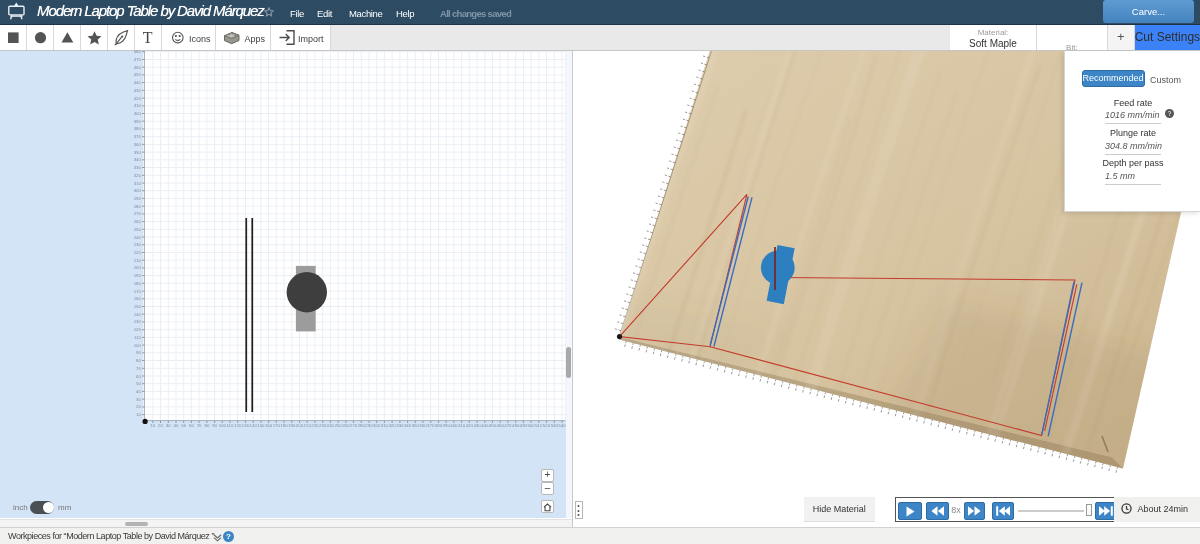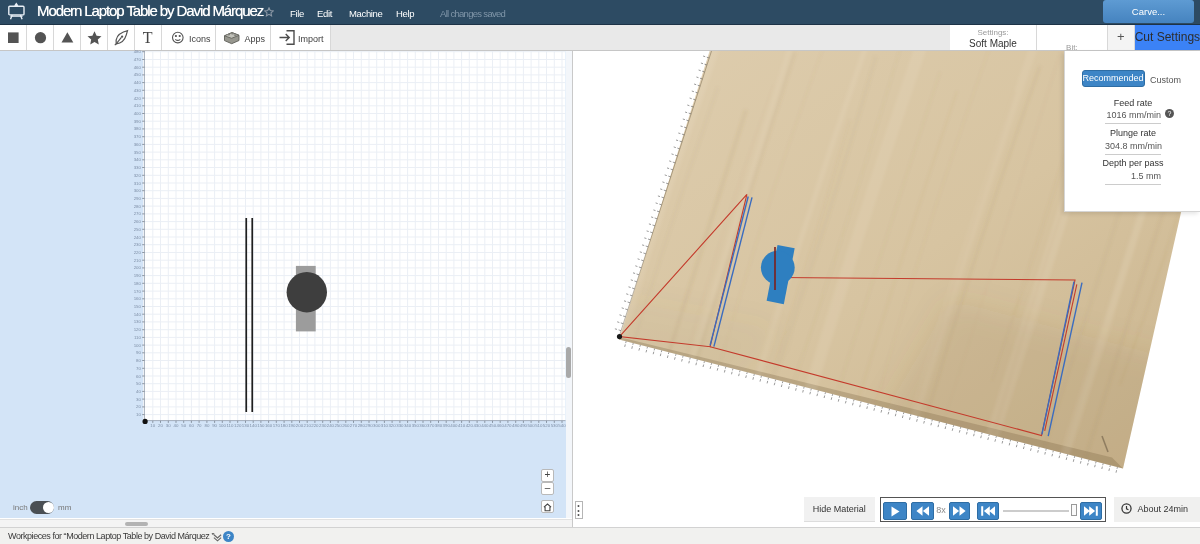"Modern Laptop Table by David" #title { font-style: none -> italic }
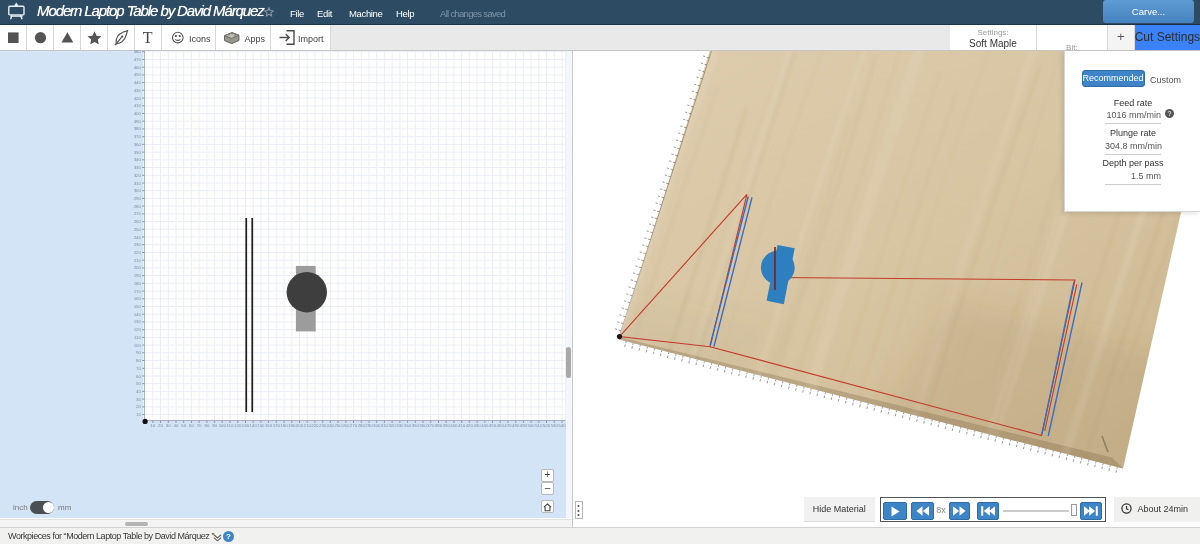"All changes saved" div.menu { font-weight: 400 -> 700 }
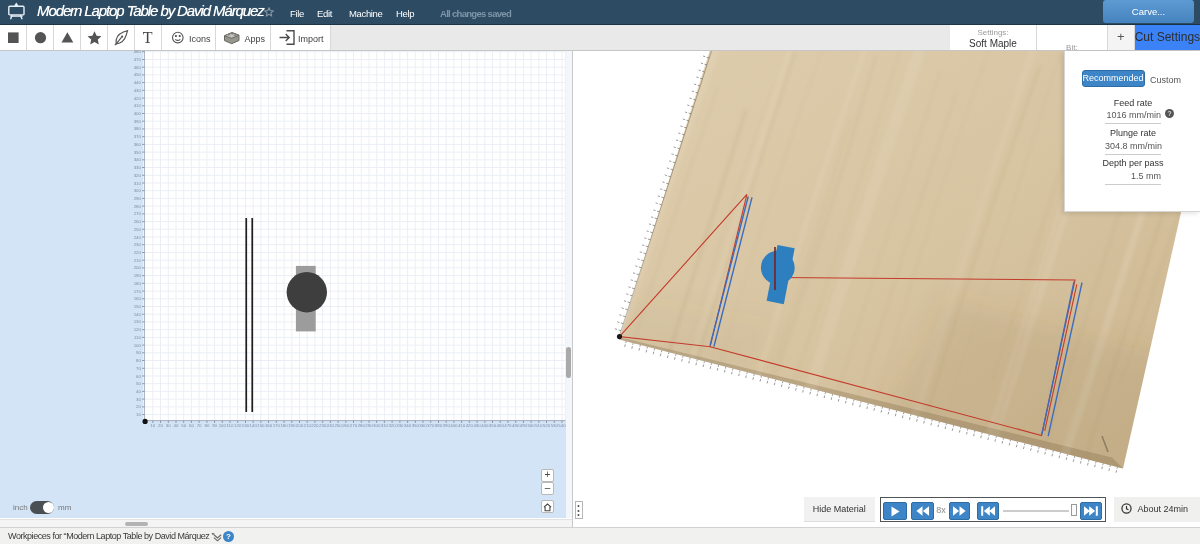"Settings:" div { text: Settings -> Material }
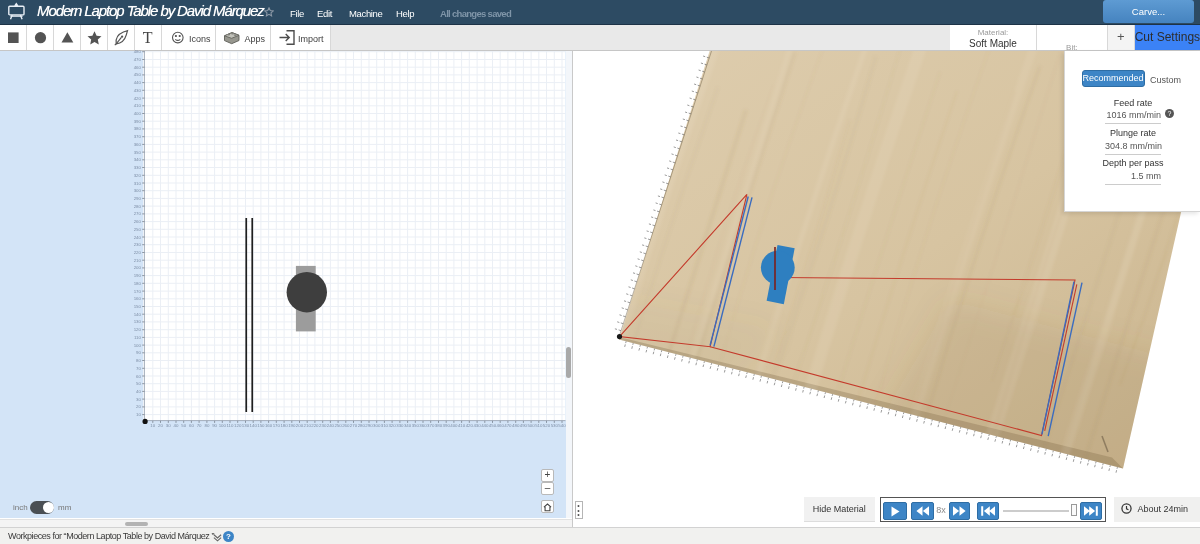"1016 mm/min" .cpv { font-style: none -> italic; text-align: right -> left }
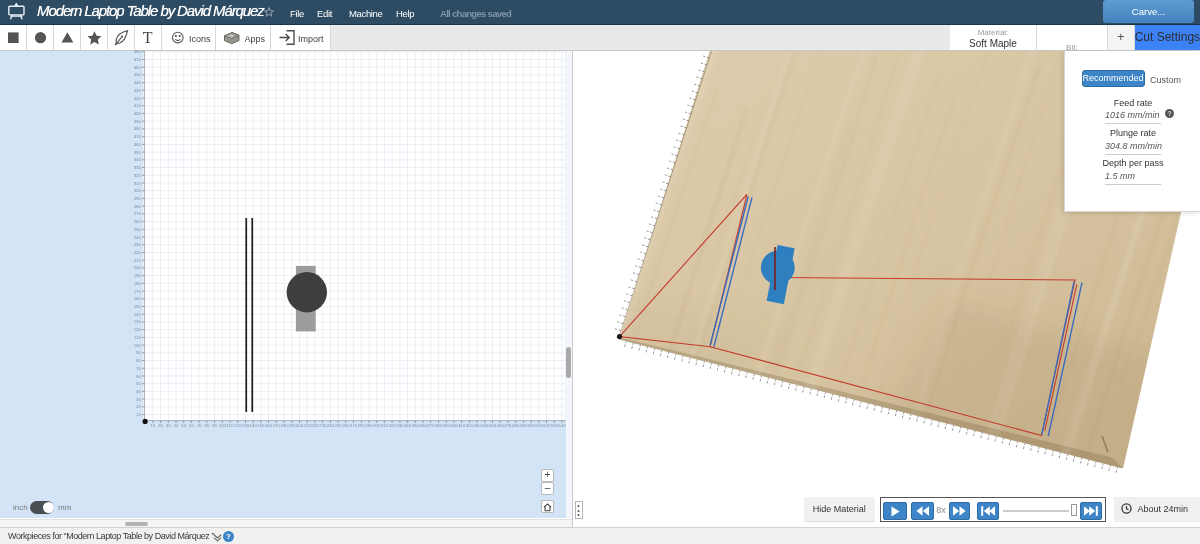"8x" div { left: 307px -> 322px }
